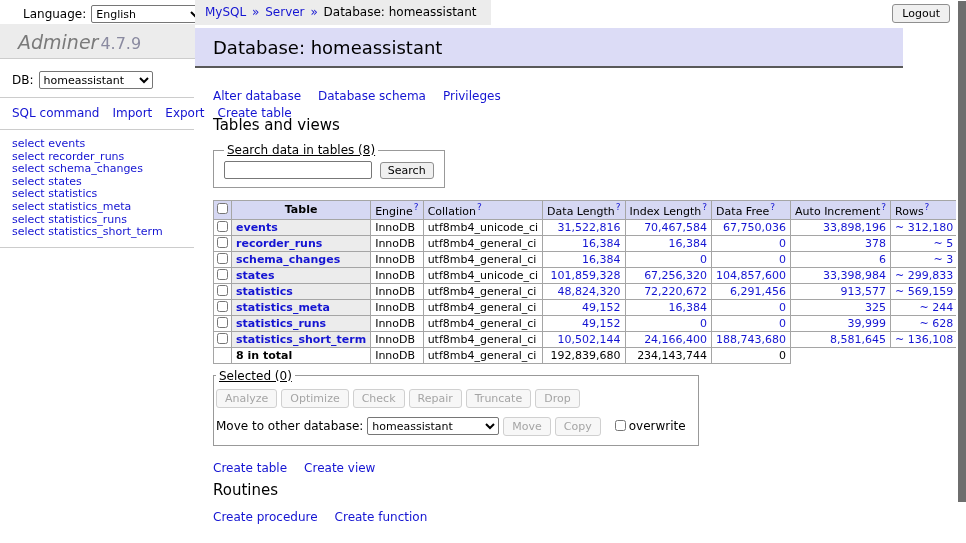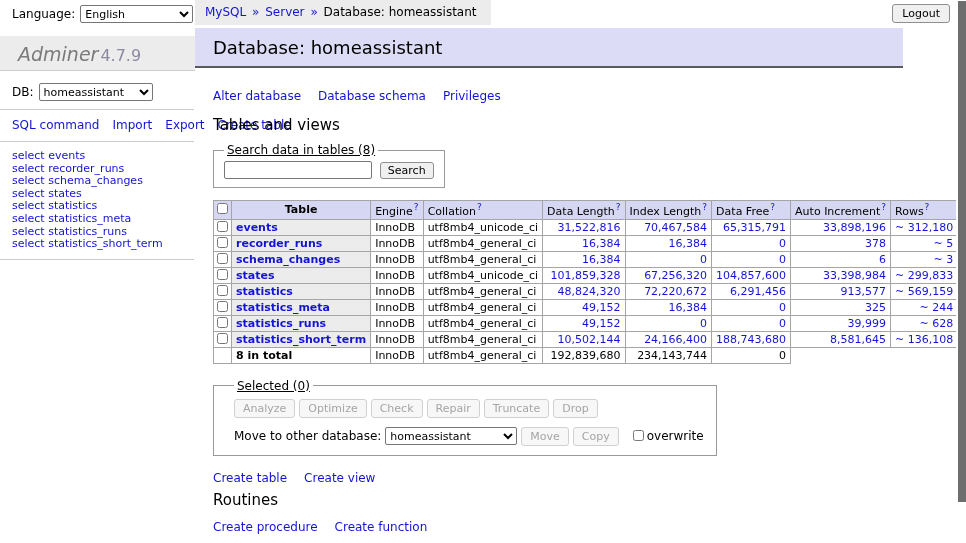"Language: English" .lang-row { height: 36px -> 24px; padding: 5px 0 0 12px -> 5px 0 0 23px }
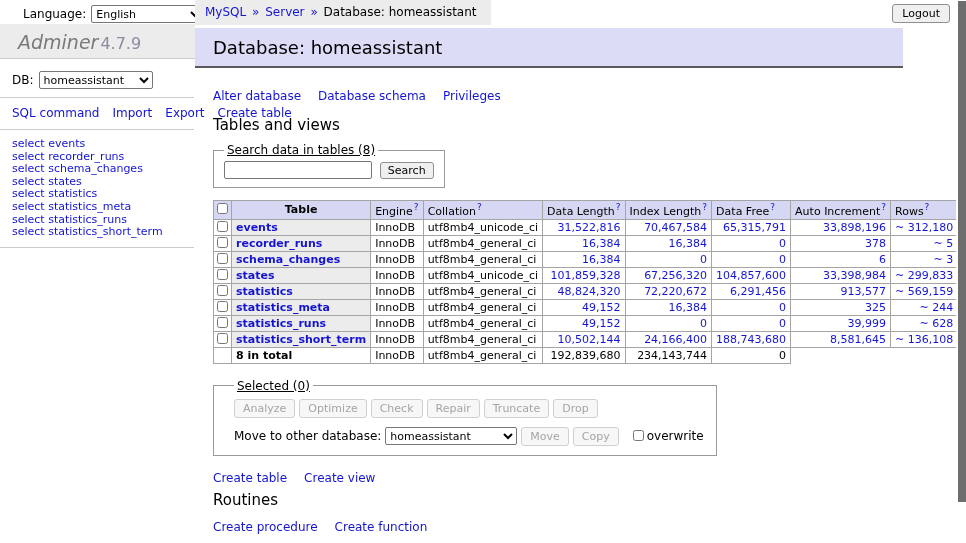"65,315,791" a { text: 65,315,791 -> 67,750,036 }
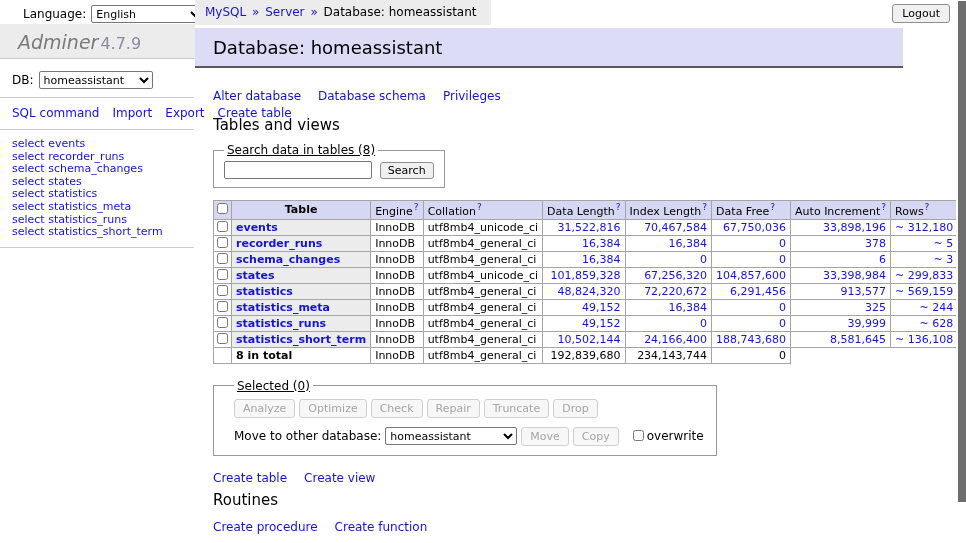"Selected (0)" .selected-fs { margin-top: 15px -> 5px; padding: 6px 12px 9px 20px -> 6px 12px 9px 2px }
